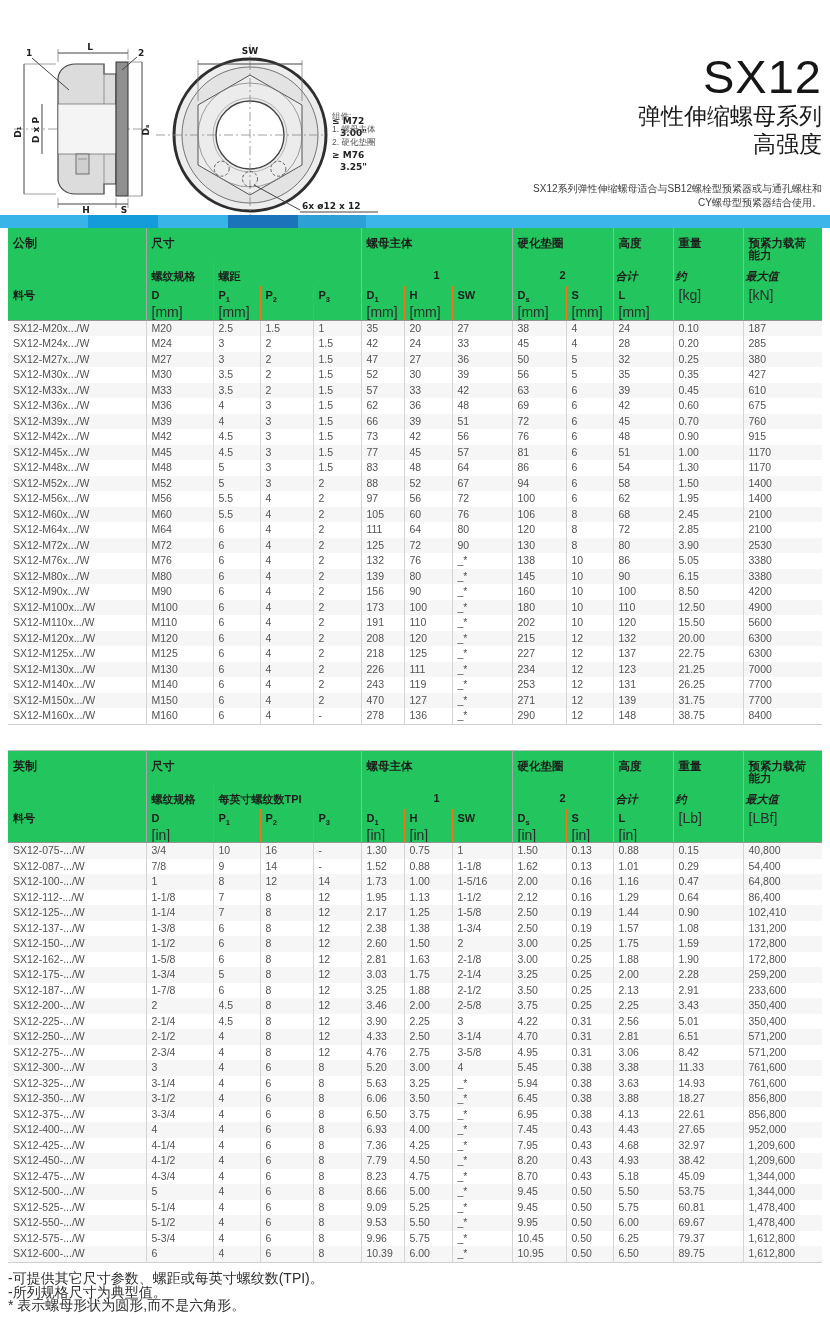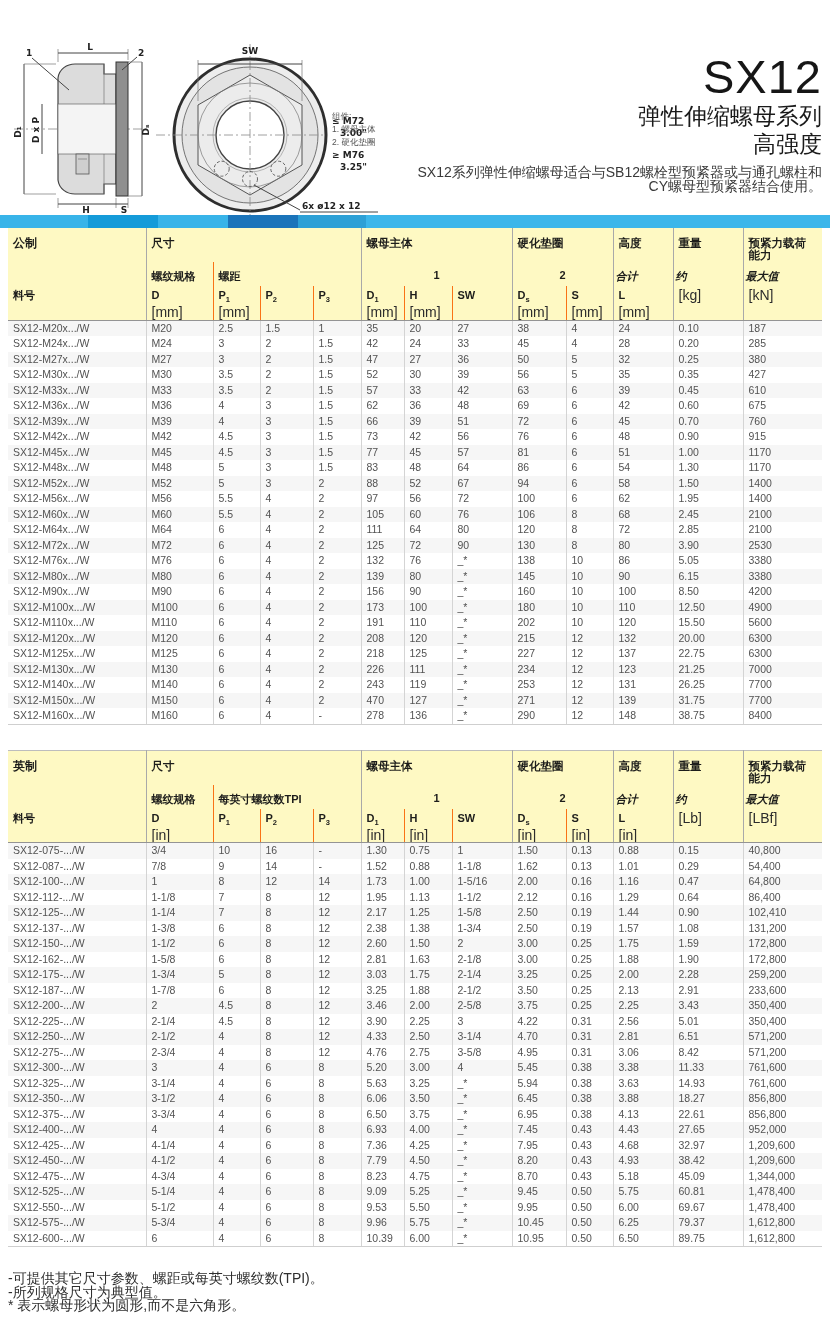"SX12系列弹性伸缩螺母适合与SB12螺栓型预紧器或与通孔螺柱和" #title-desc { font-size: 14px -> 10px; margin-top: 7px -> 24px }
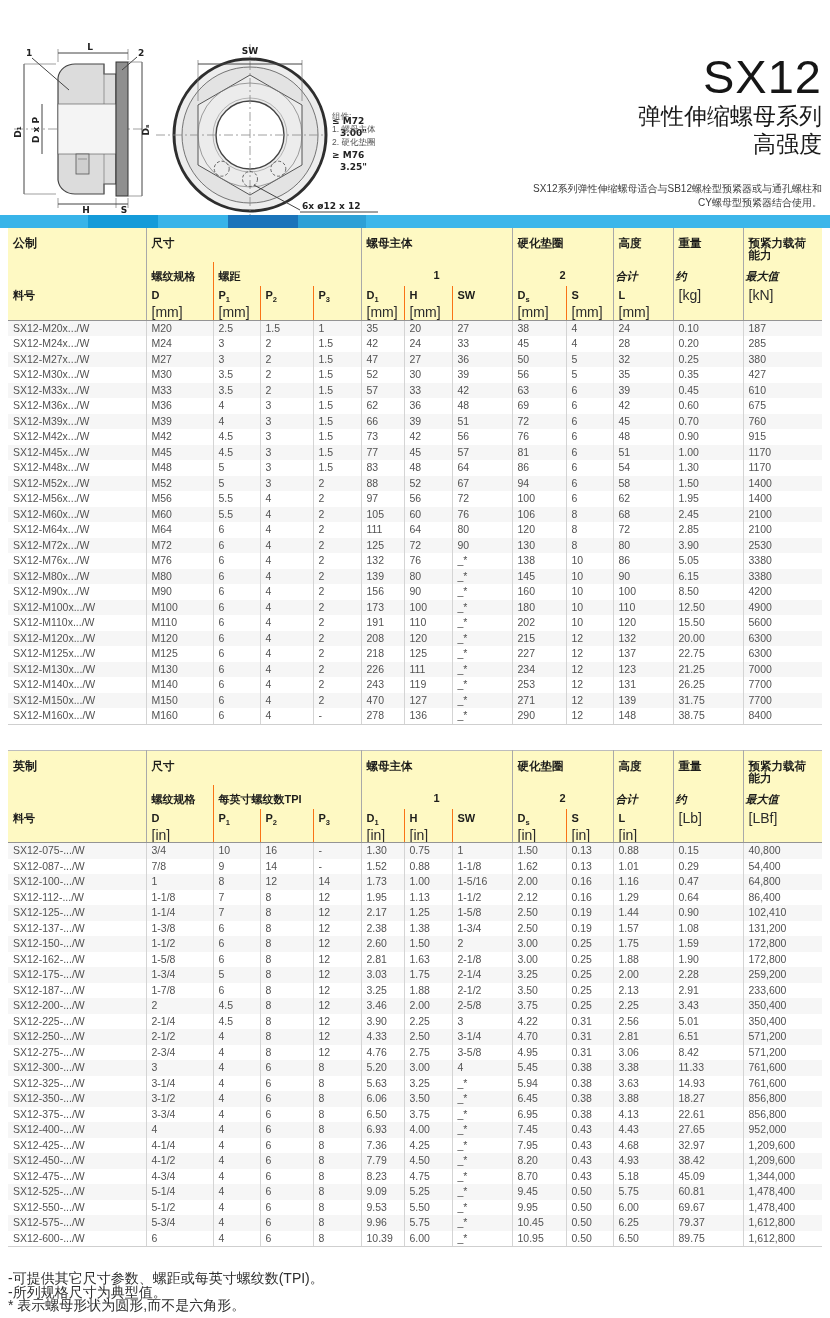"公制" thead th { background: #fef9c3 -> #22c55e }
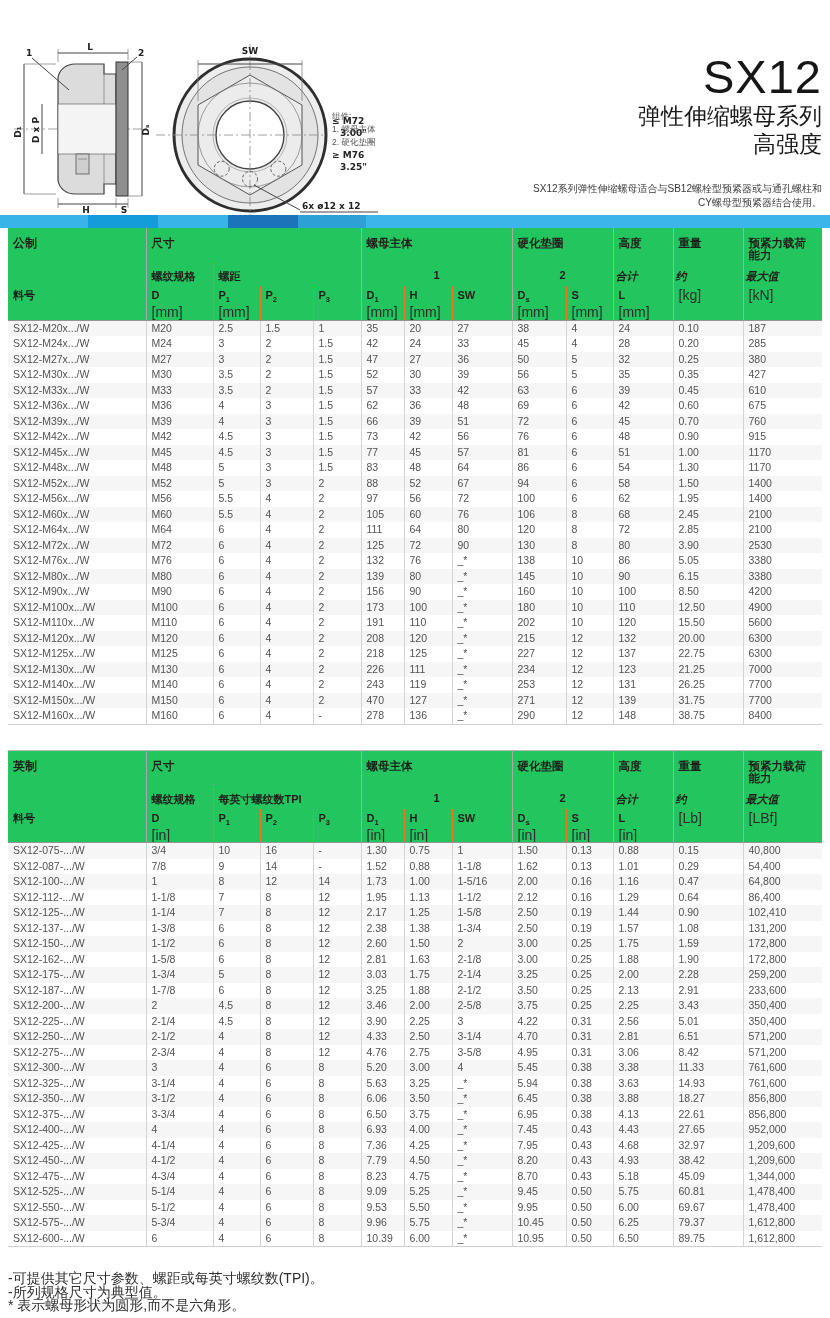"SX12-500-.../W" tr { html: none -> <tr> <td>SX12-500-.../W</td> <td>5</td> <td>4</td> <td>6</td> <td>8</td> <td>8.66</td> <td>5.00</td> <td>_*</td> <td>9.45</td> <td>0.50</td> <td>5.50</td> <td>53.75</td> <td>1,344,000</td> </tr> }
